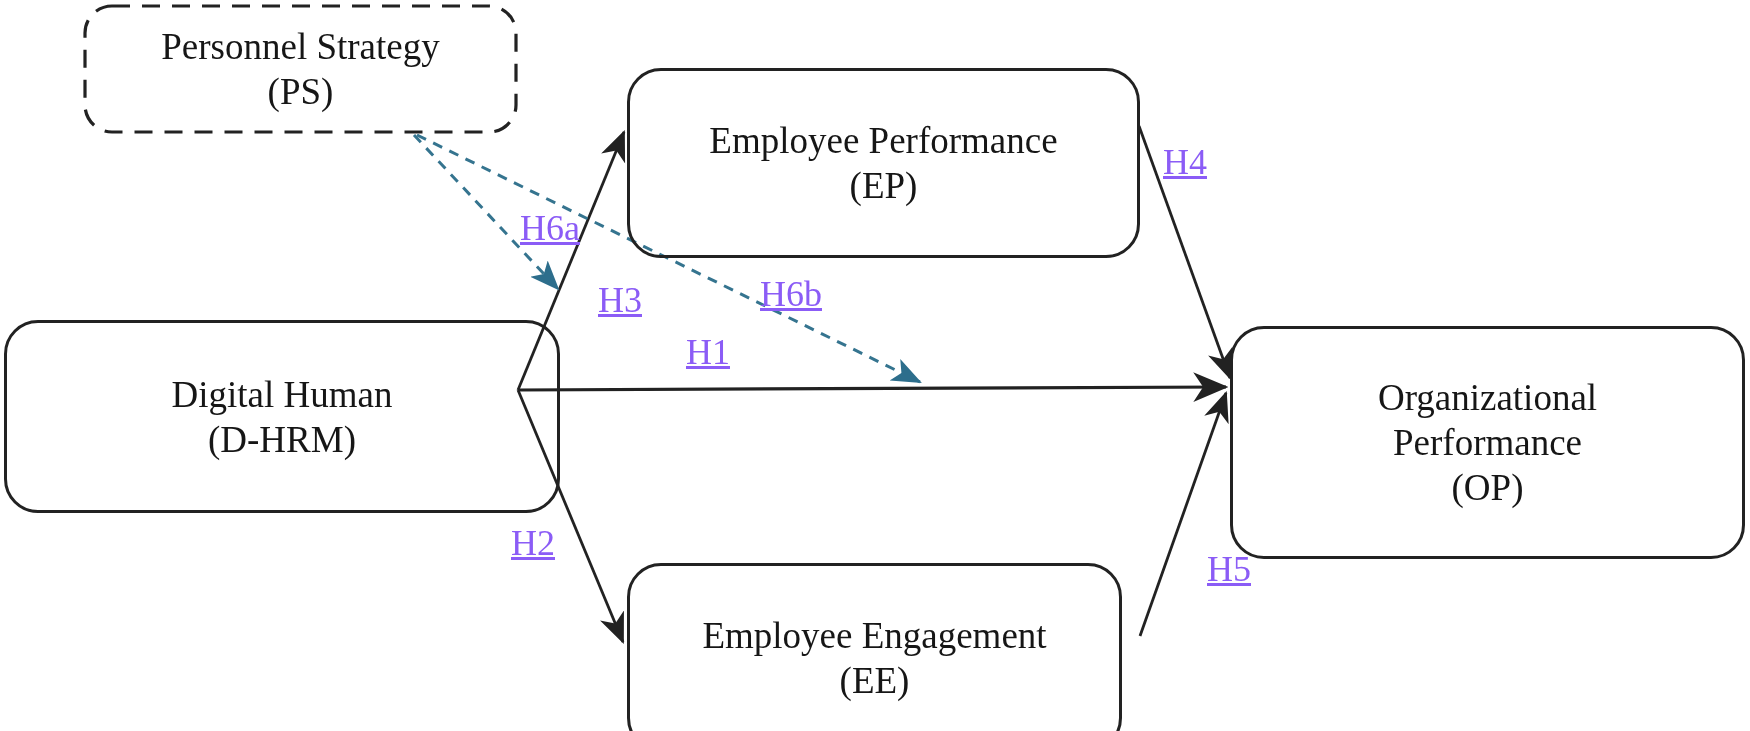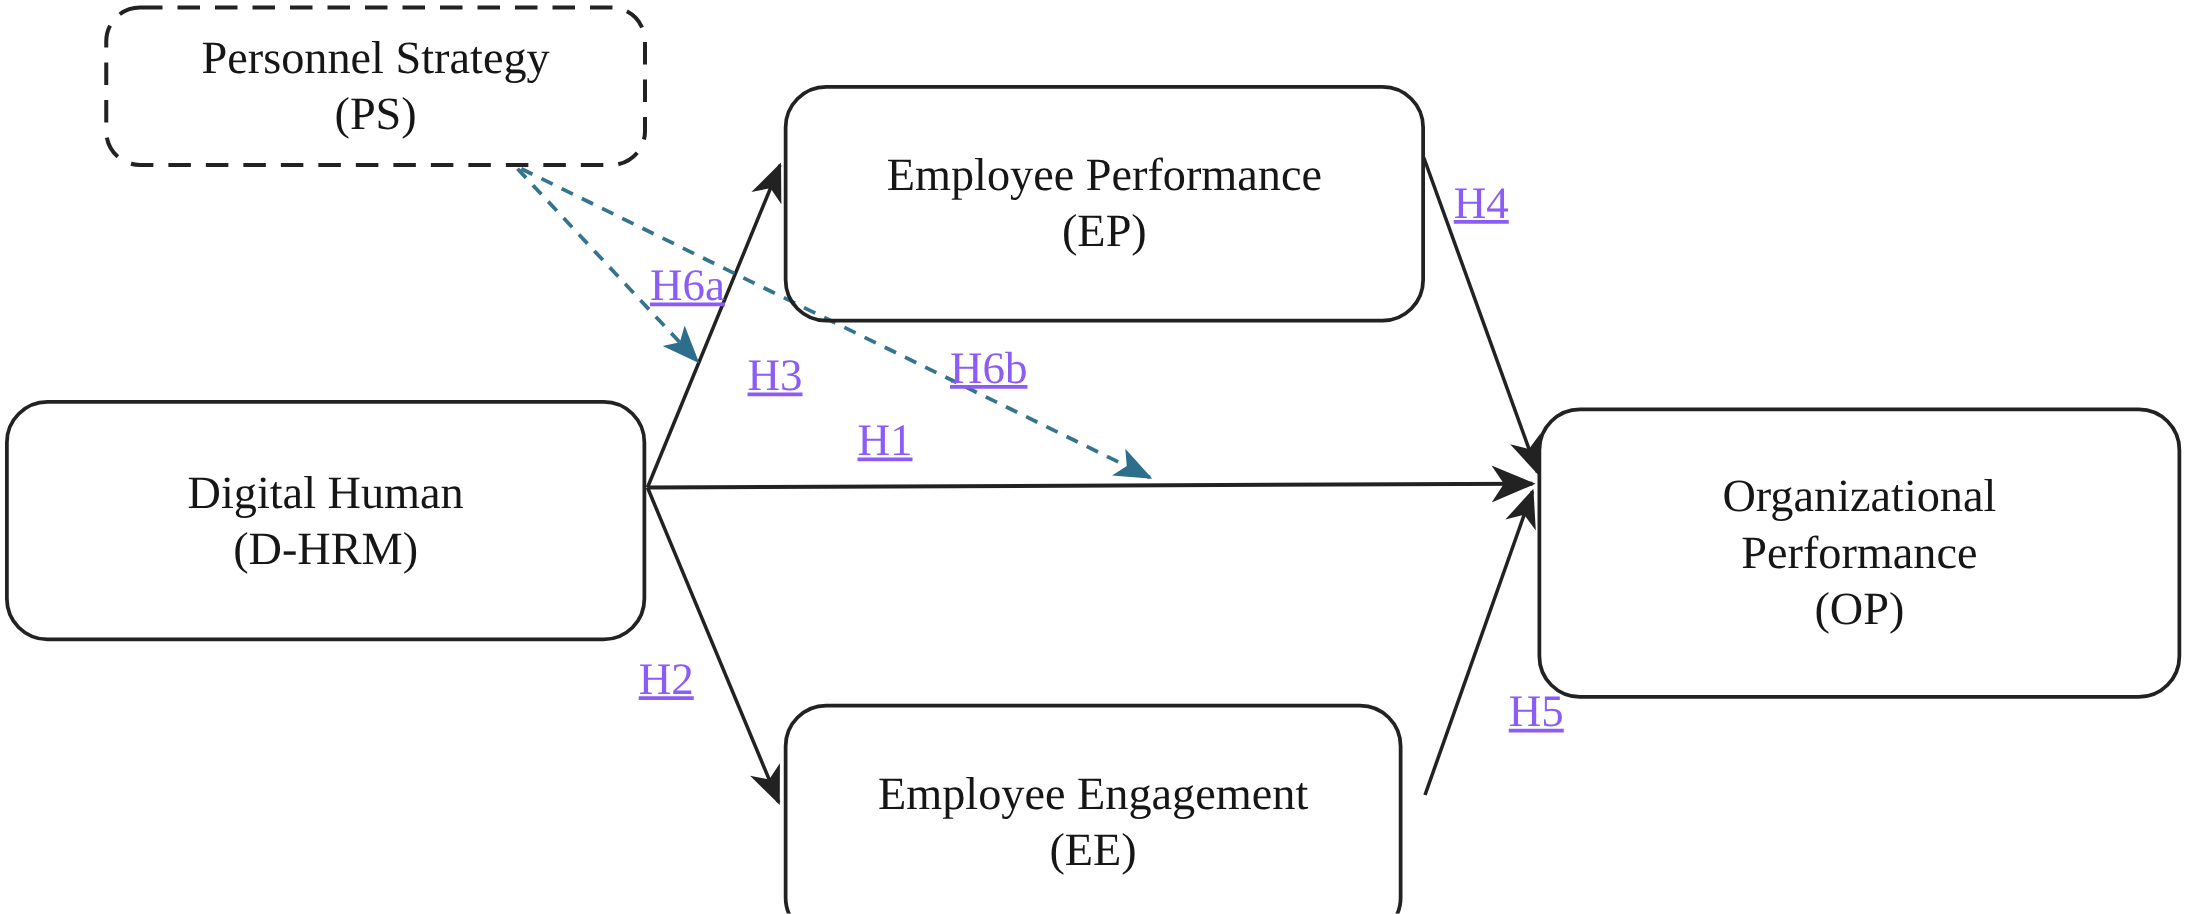"Digital Human" div.node { width: 513px -> 556px }
